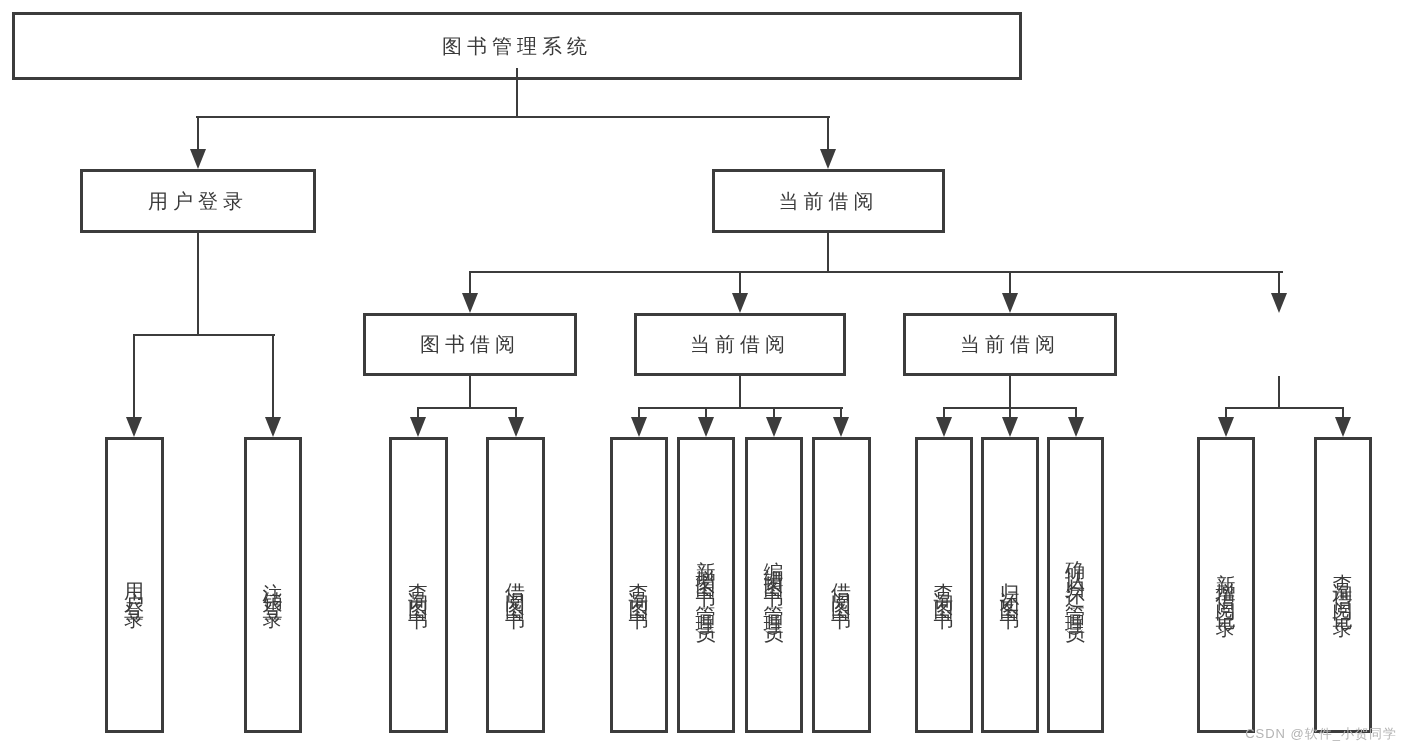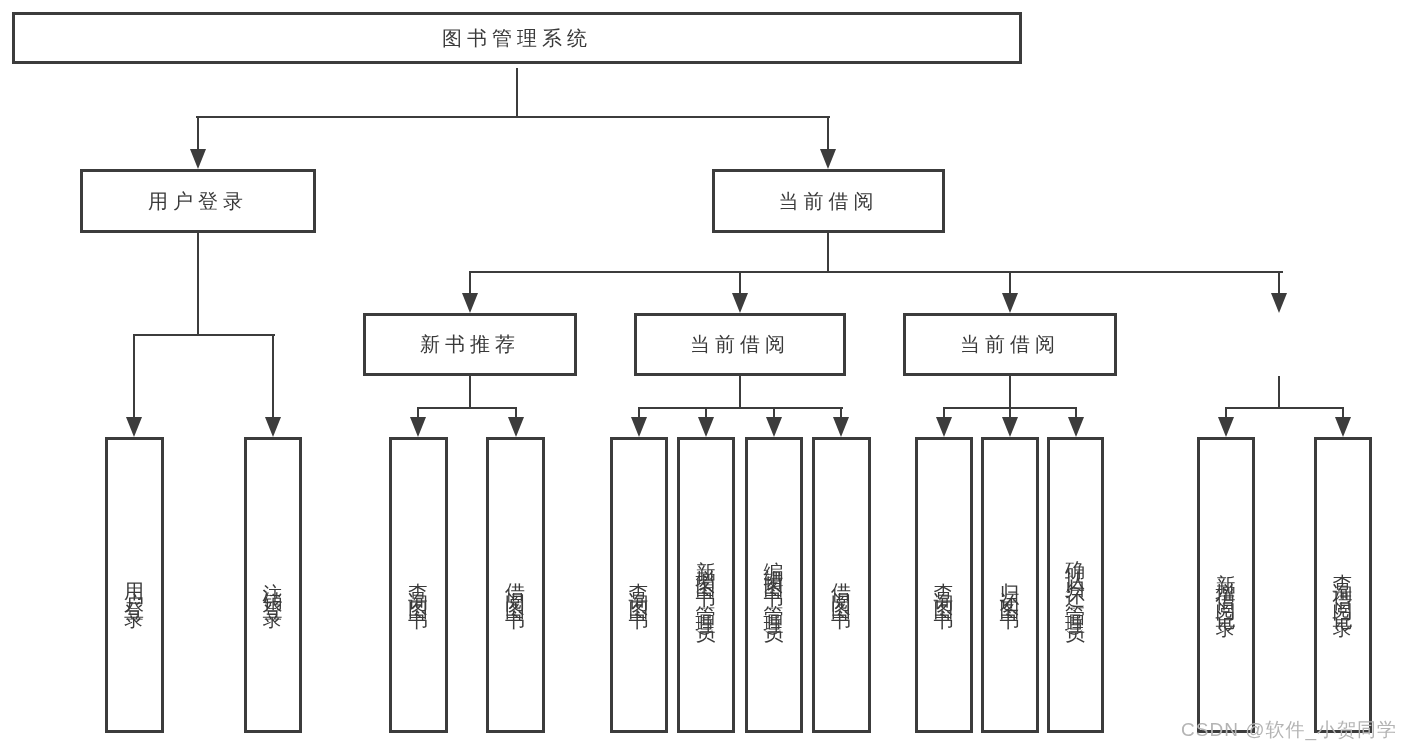"图书管理系统" div.box { height: 52px -> 68px }
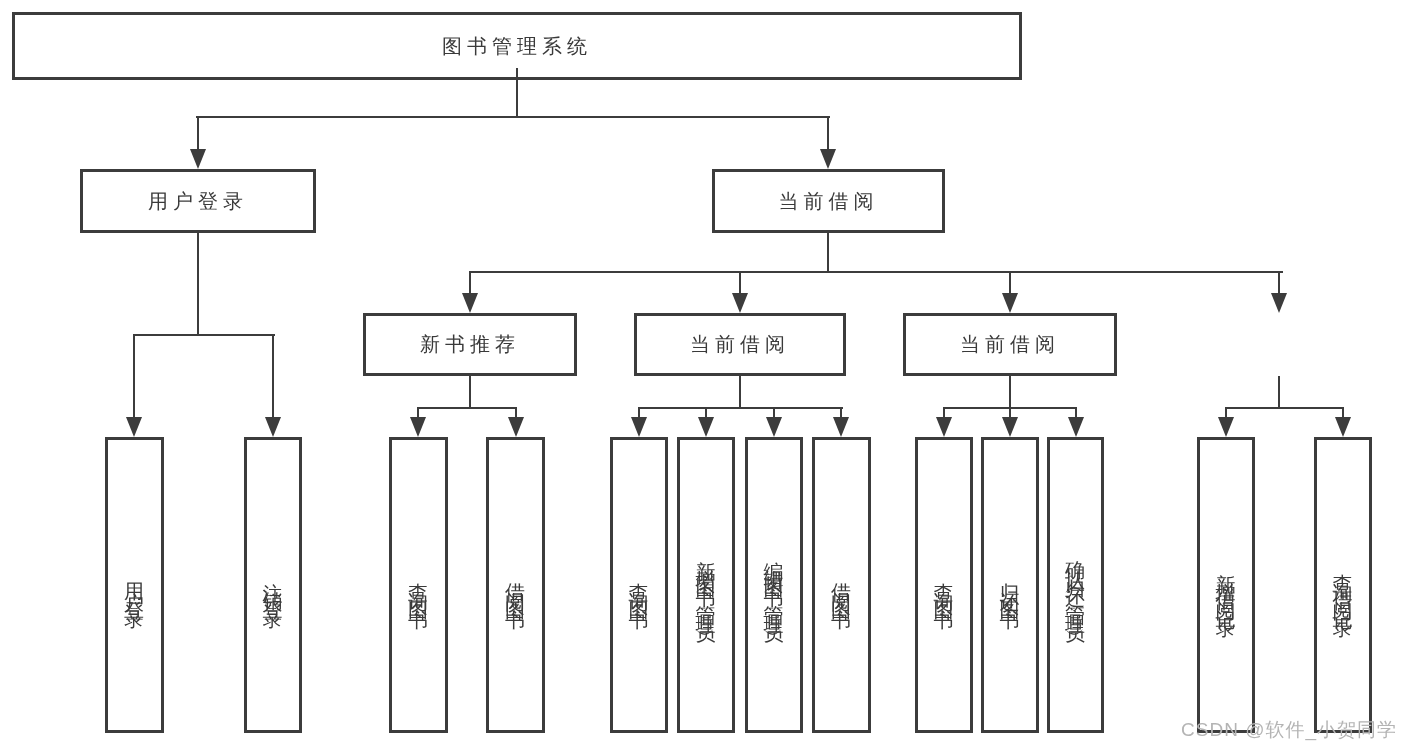"新书推荐" span.hlabel { text: 新书推荐 -> 图书借阅 }
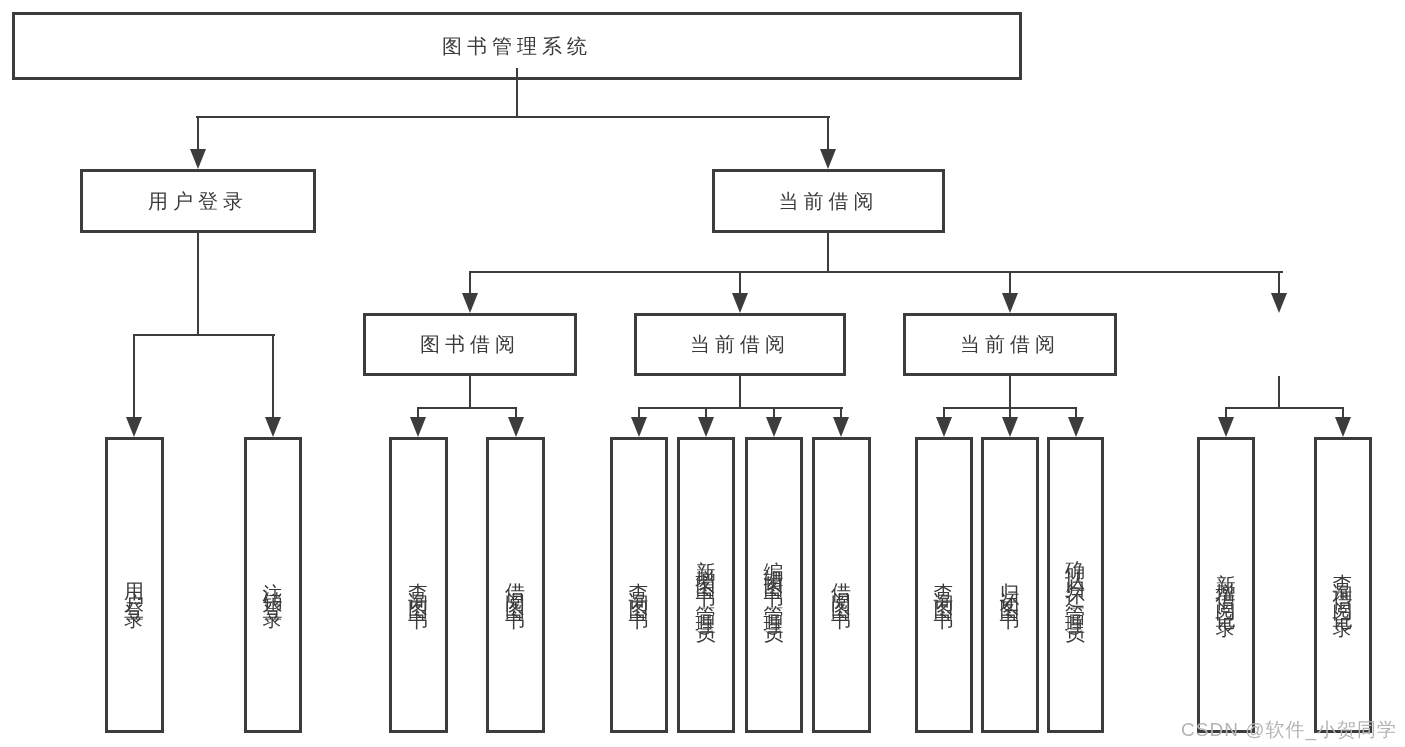"CSDN @软件_小贺同学" .watermark { font-size: 19px -> 13px }
